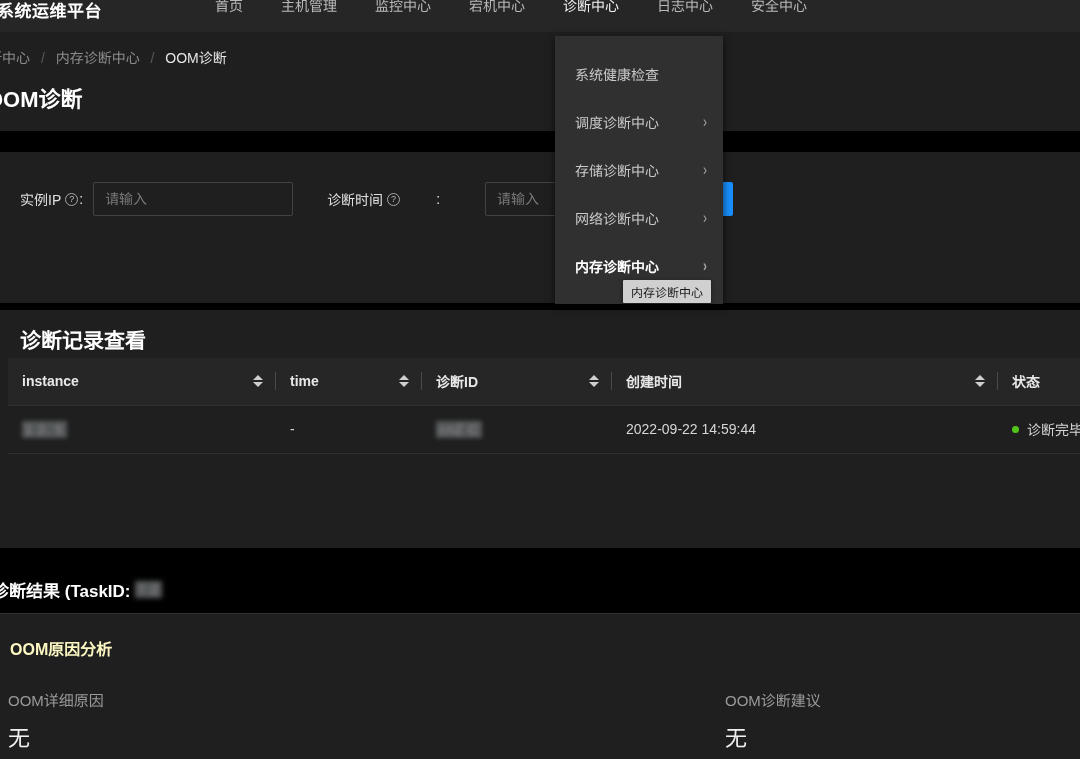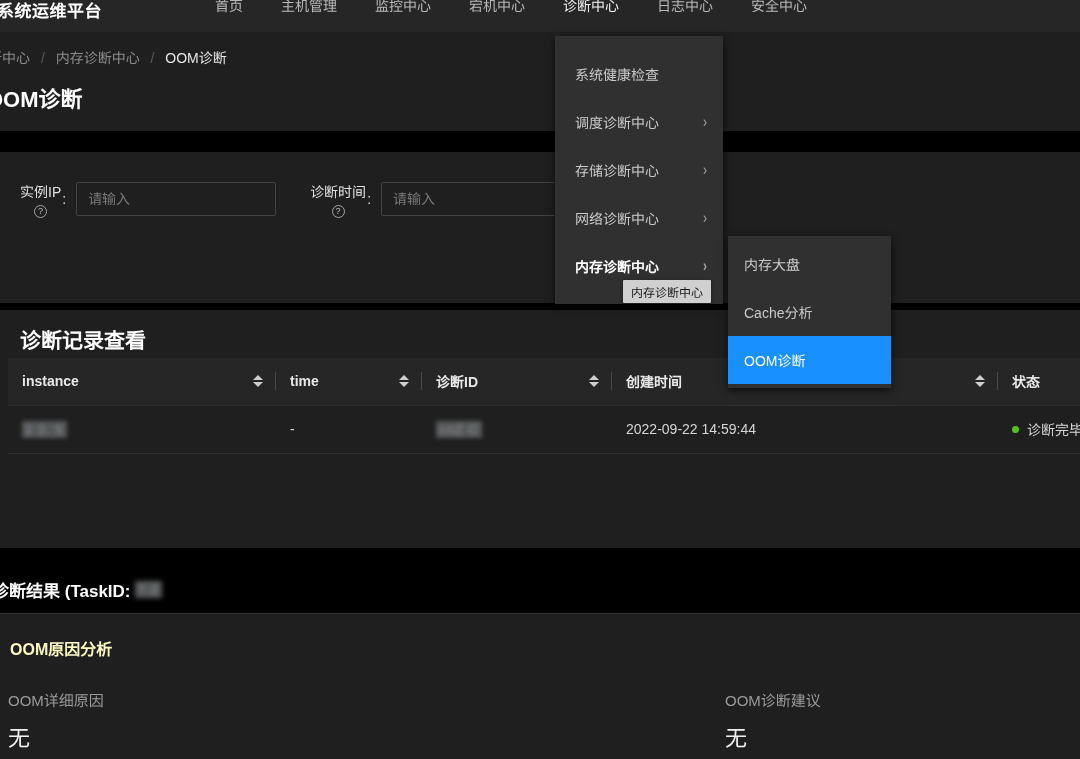"实例IP" .field-label { flex-direction: column -> none }
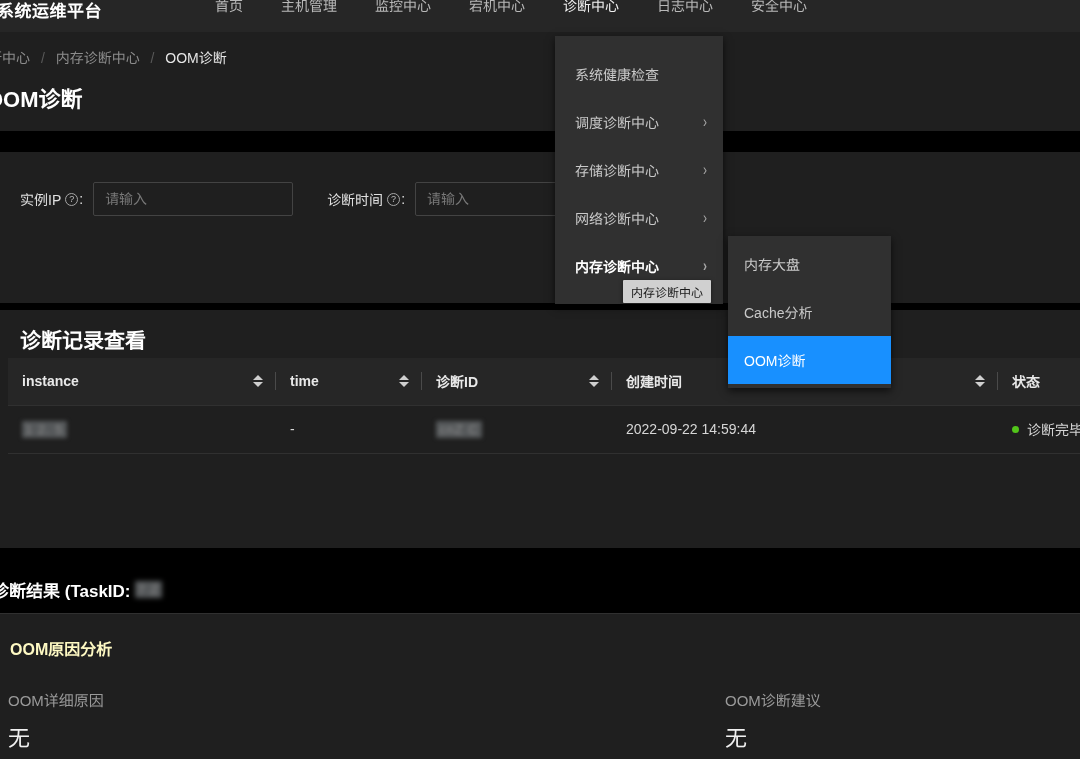"诊断时间" div.field { gap: none -> 35px }
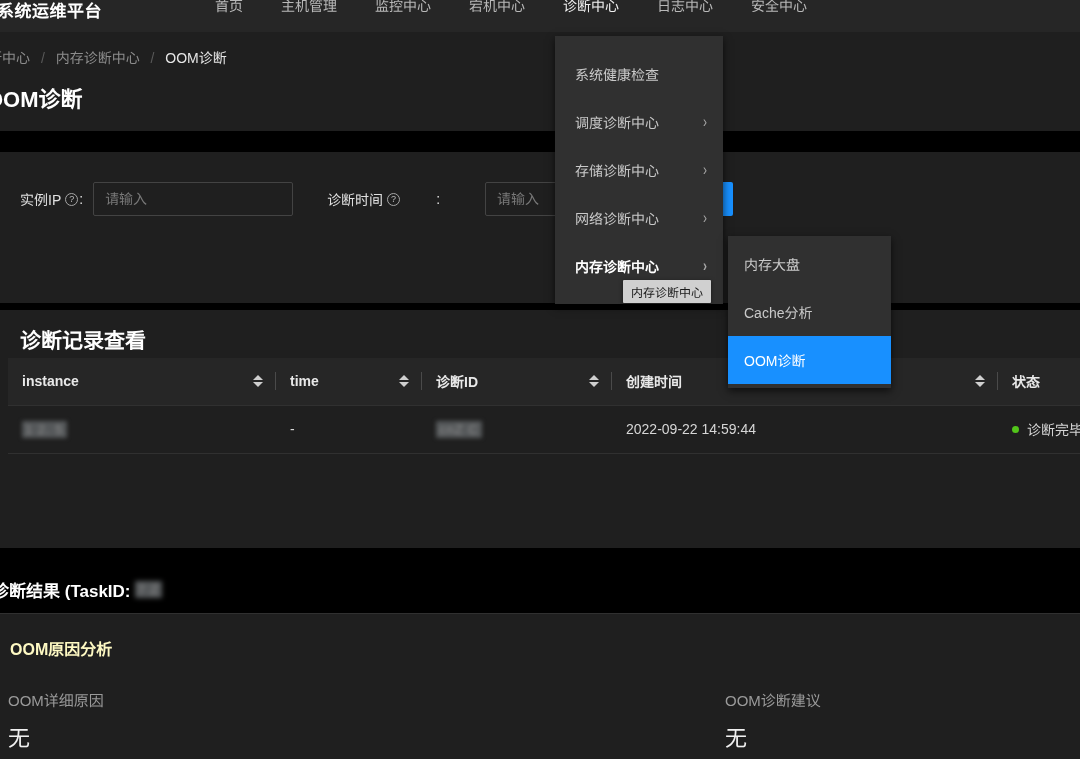"内存大盘" div.menu2 { html: <div> <div> <span>内存大盘</span> </div> <div> <span>Cache分析</span> </div> <div> <span>OOM诊断</span> </div> </div> -> none }
